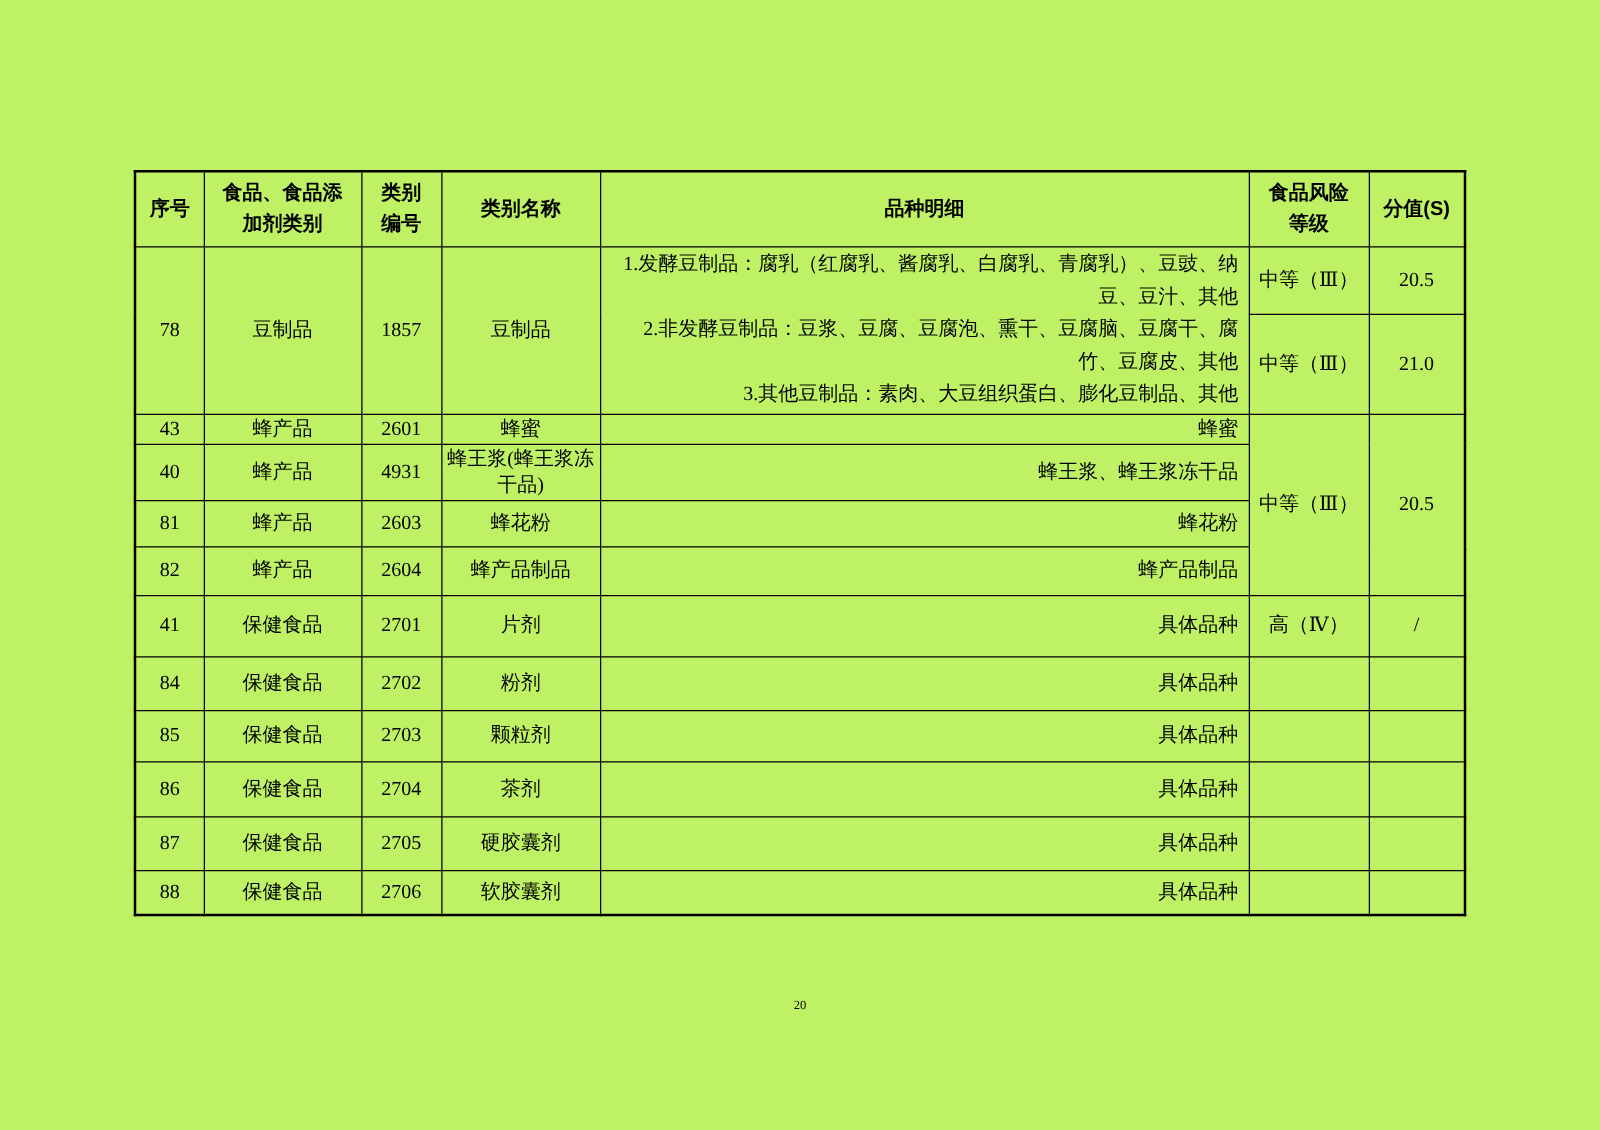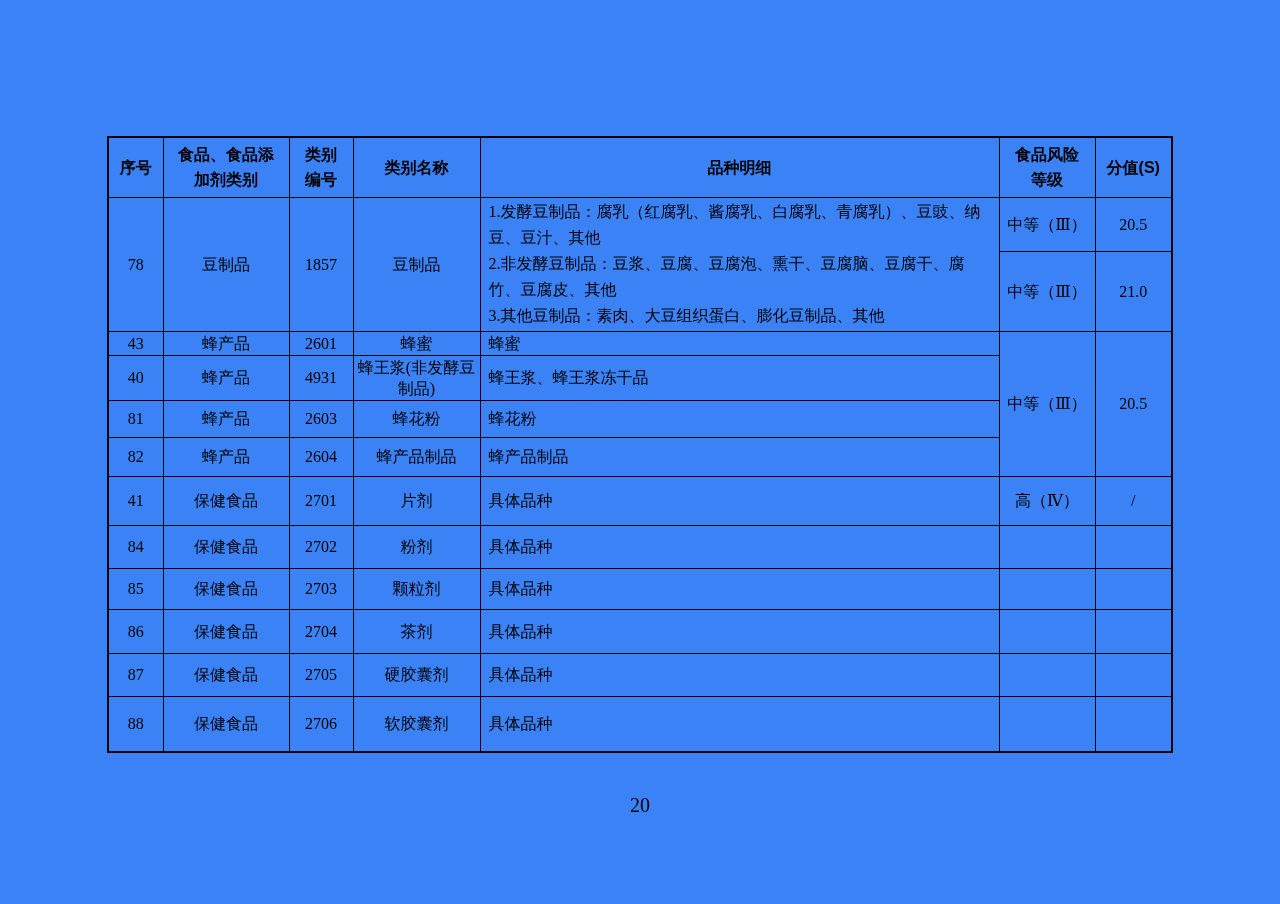"序号" .page { background: #3b82f6 -> #bef264 }
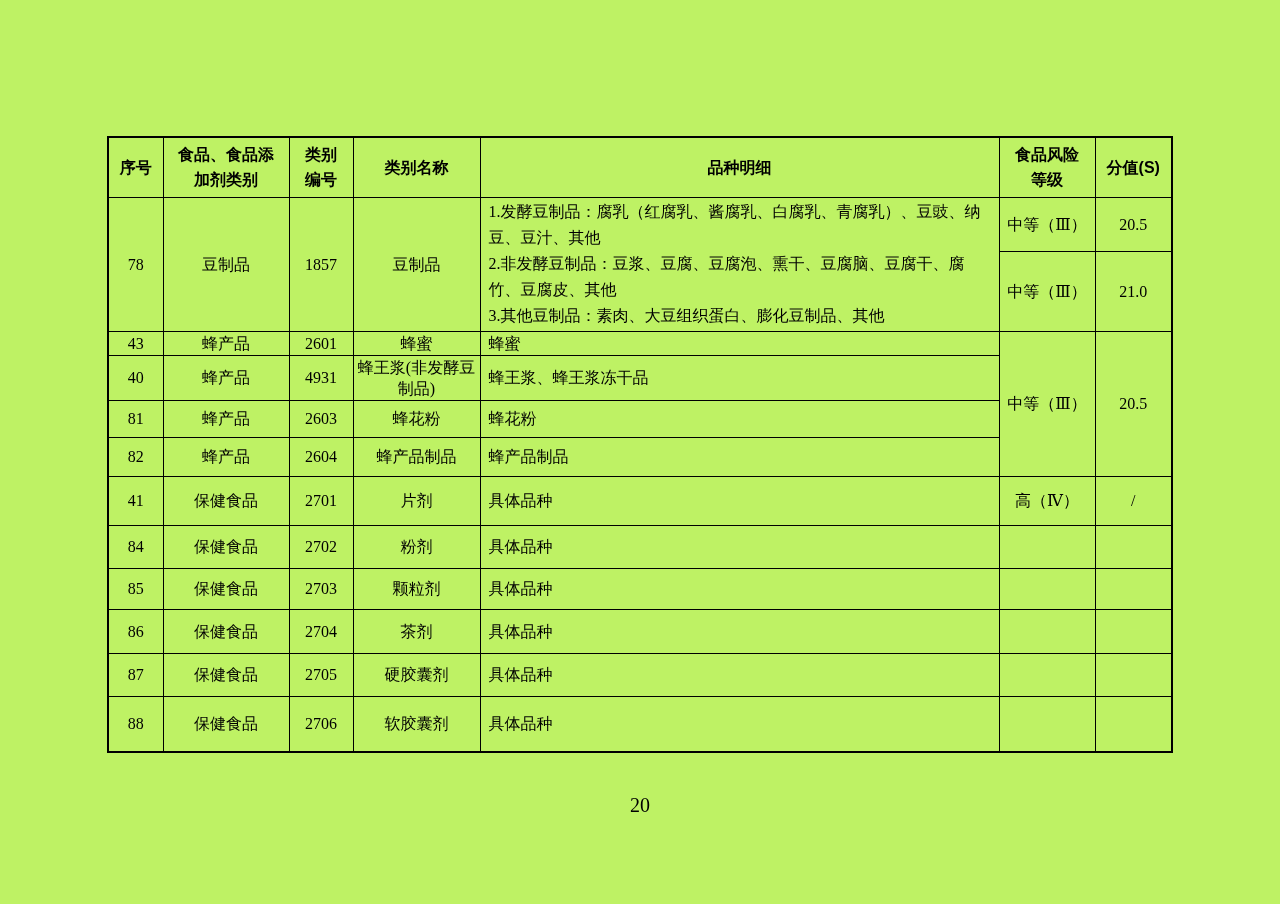"1.发酵豆制品：腐乳（红腐乳、酱腐乳、白腐乳、青腐乳）、豆豉、纳豆、豆汁、其他" .doc-table td.left { text-align: left -> right }
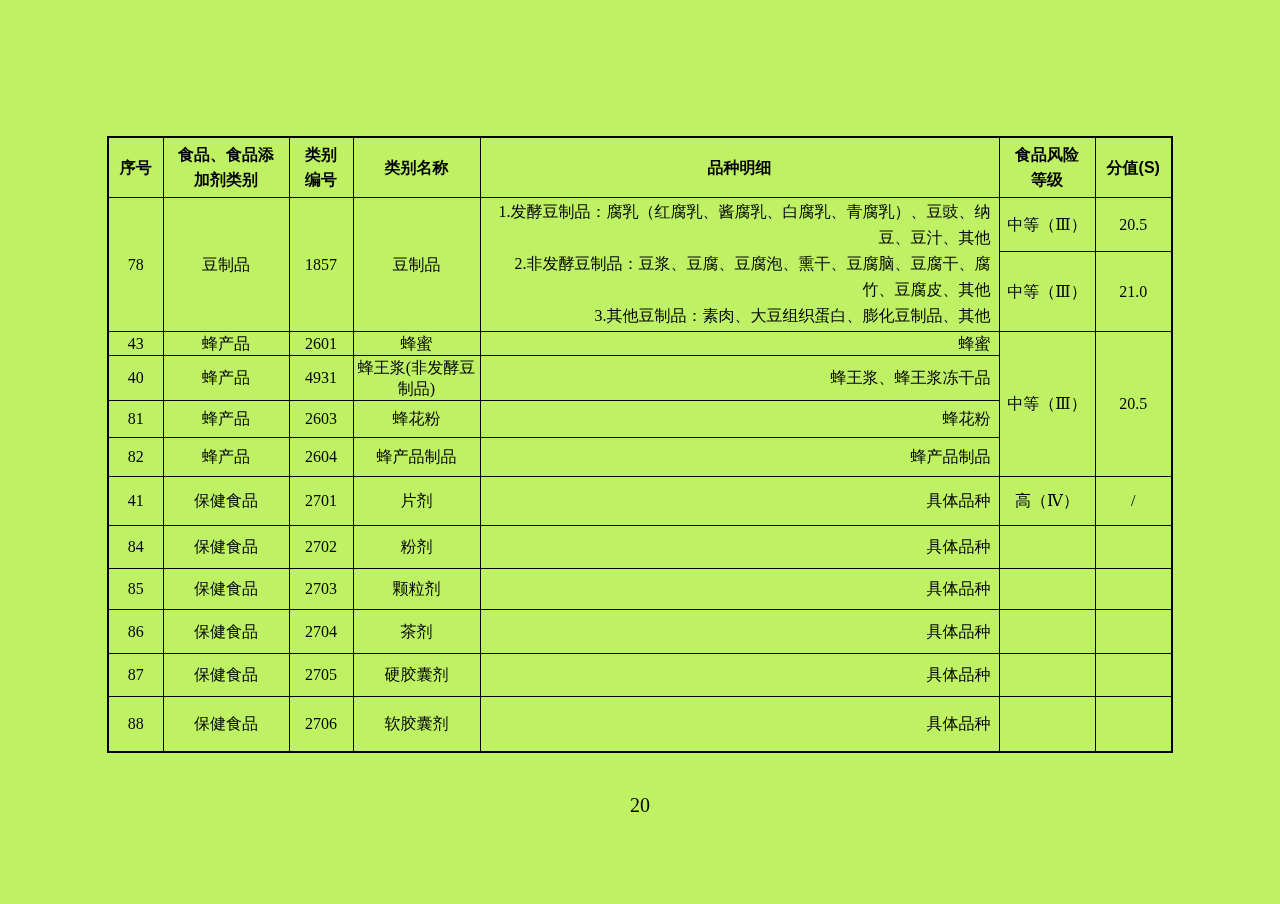"蜂王浆(非发酵豆制品)" td { text: 非发酵豆制 -> 蜂王浆冻干 }
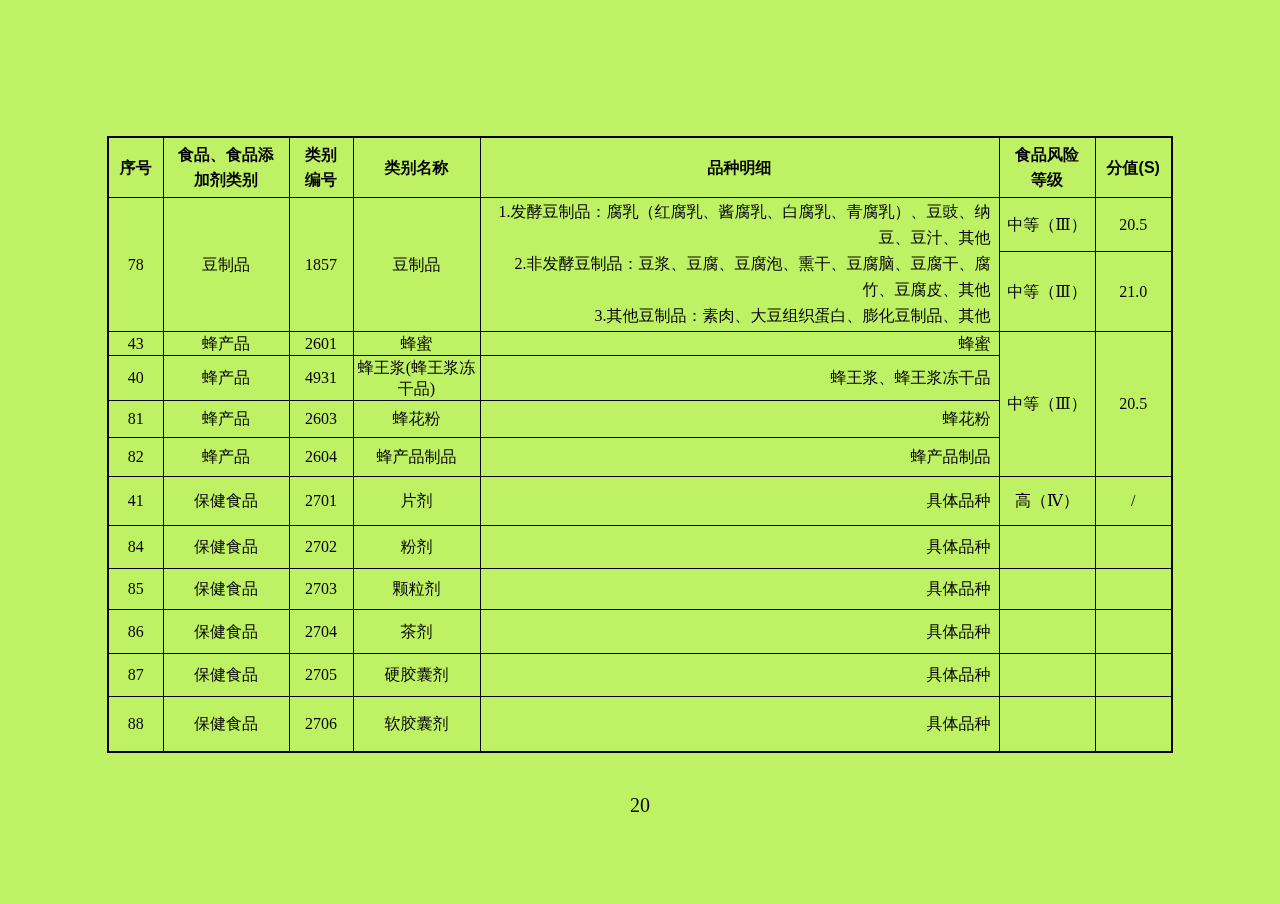"88" tr { height: 56px -> 36px }
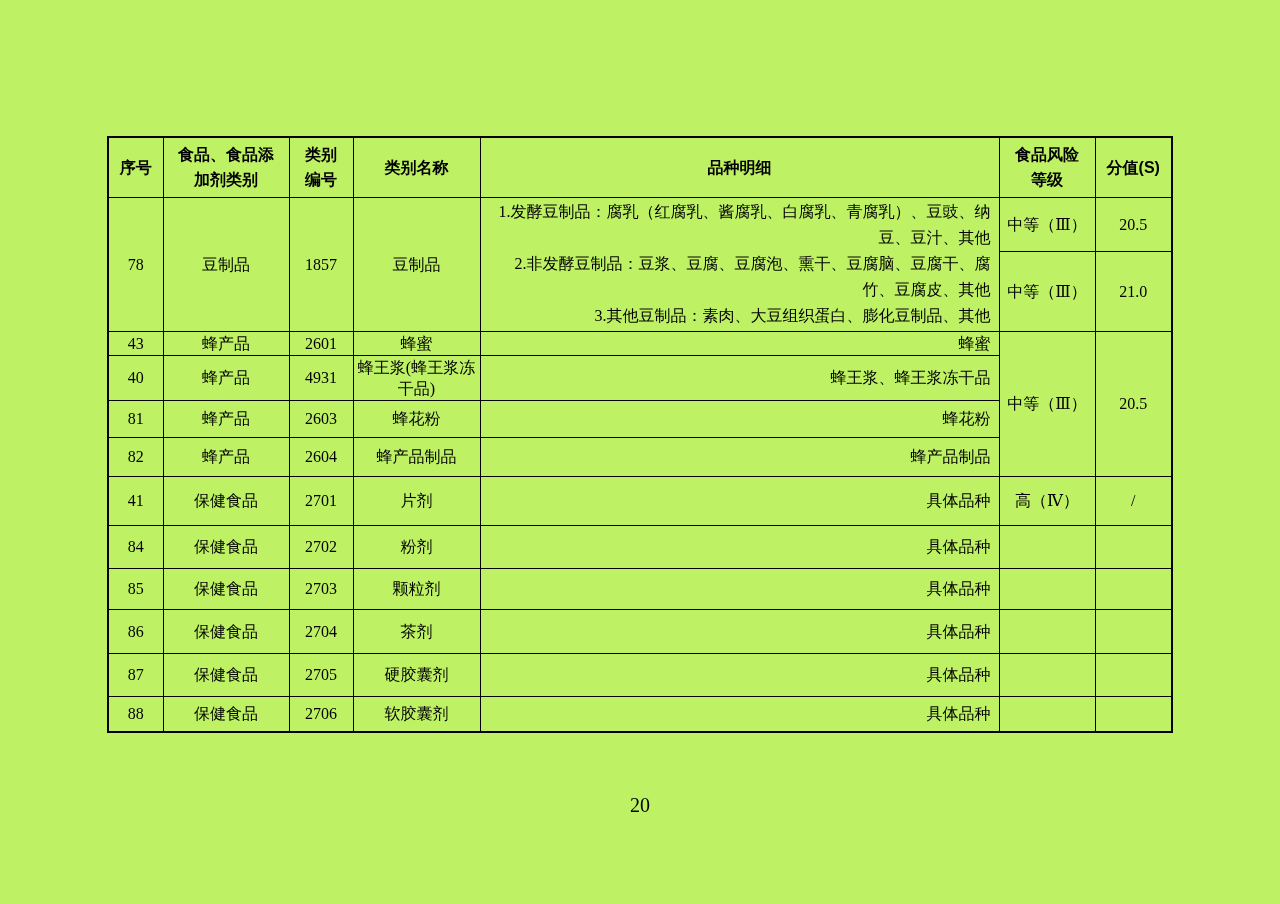"20" .page-num { font-size: 20px -> 10px }
